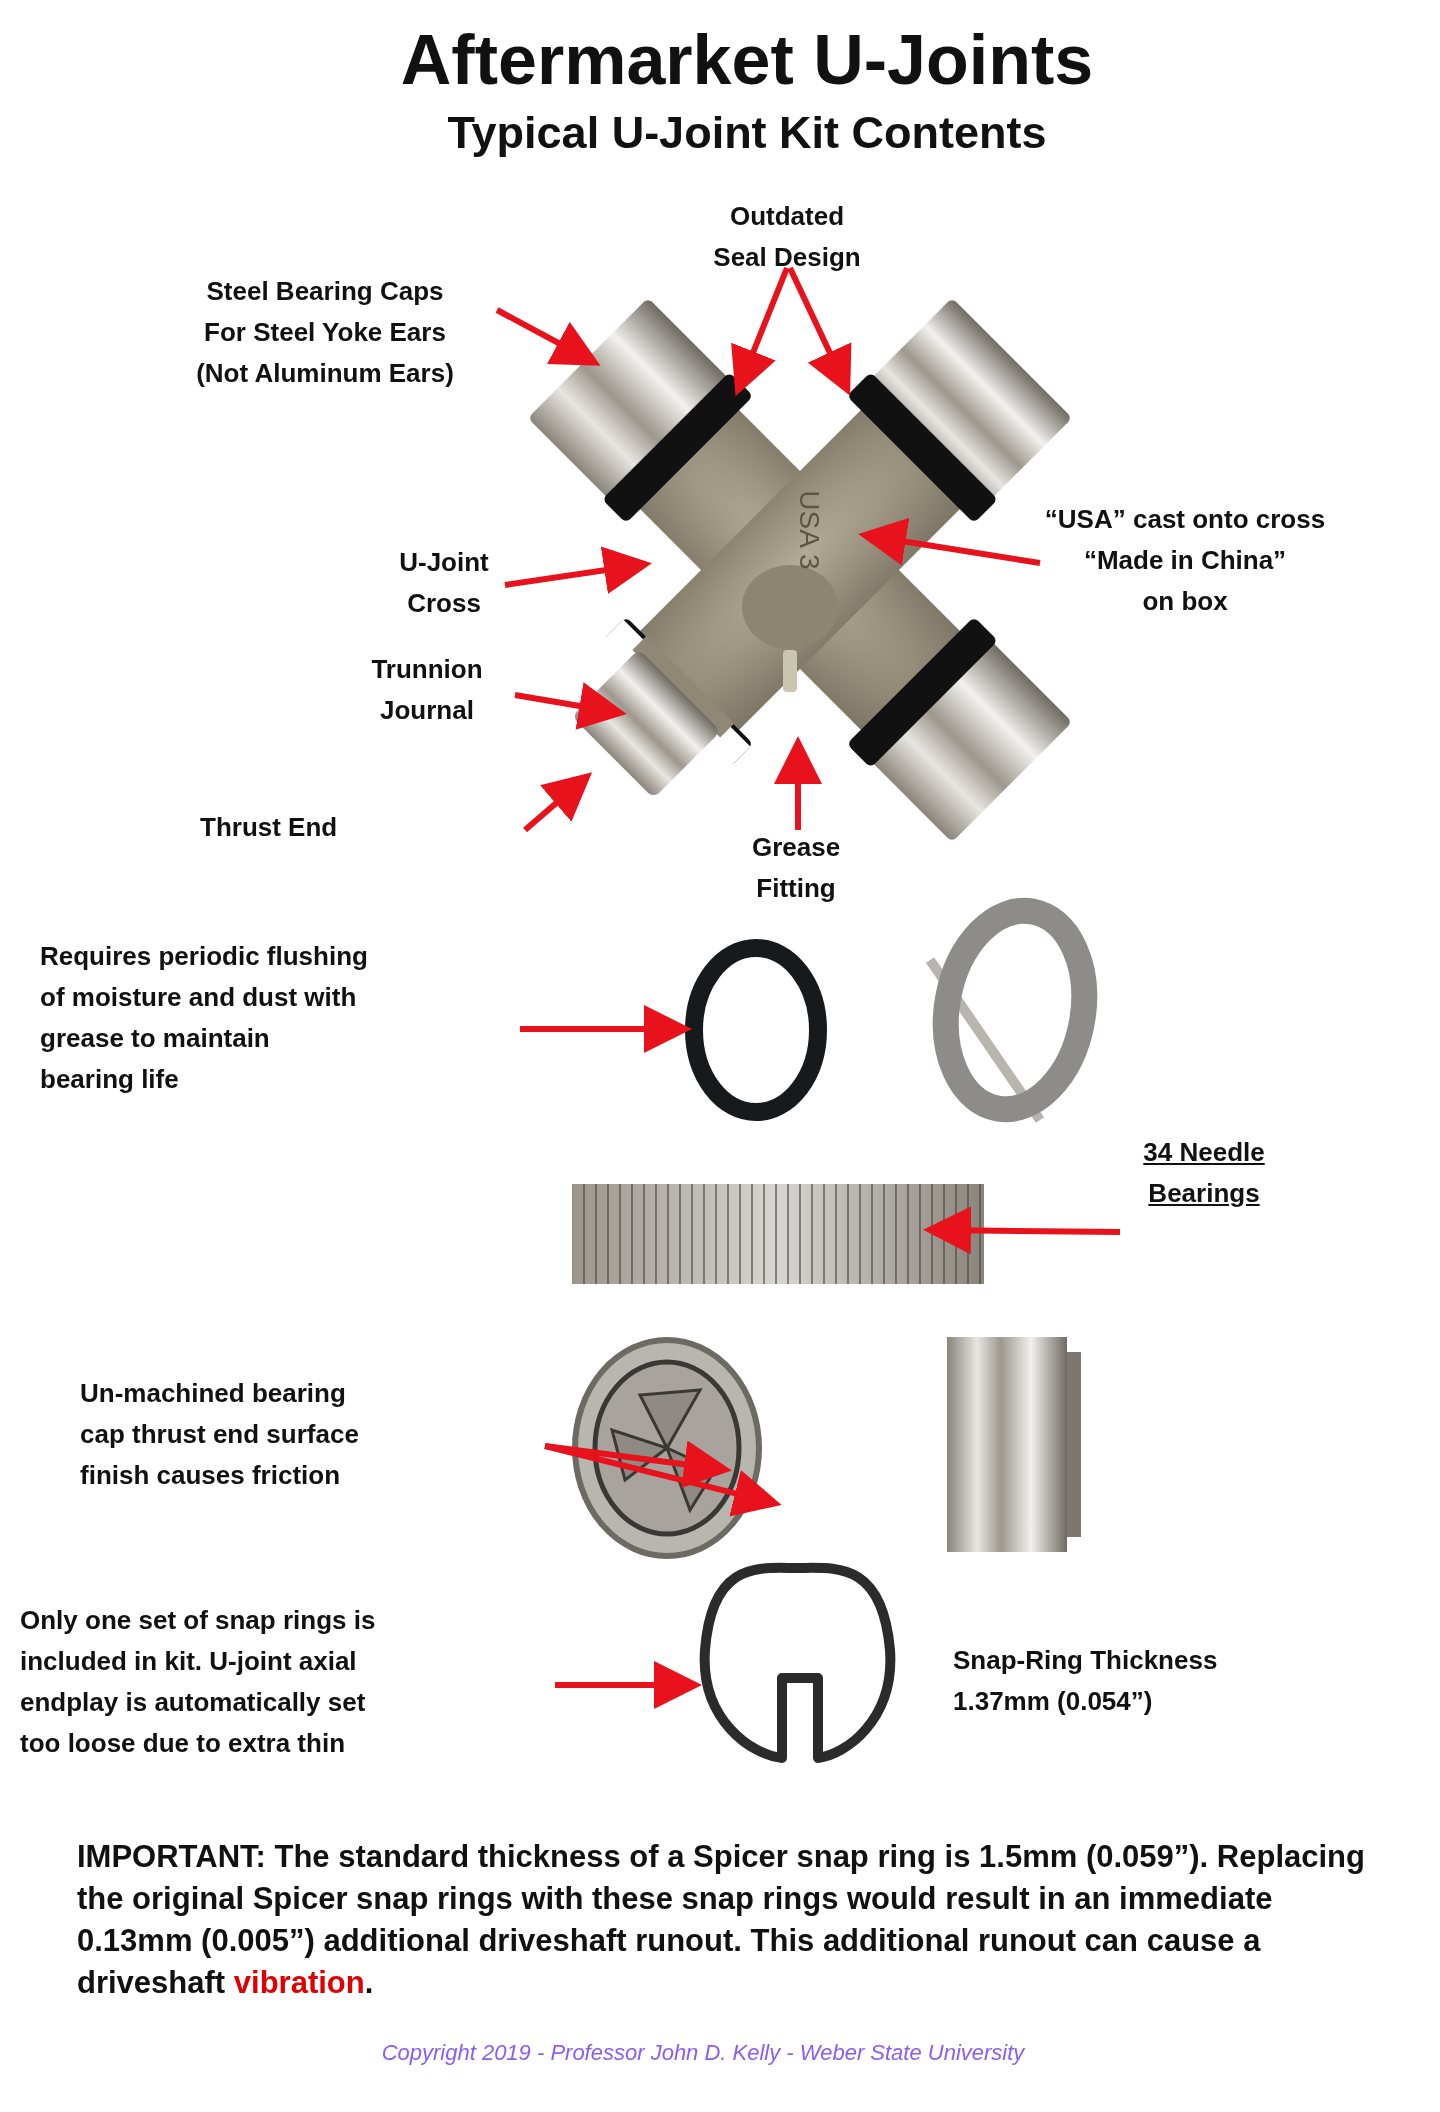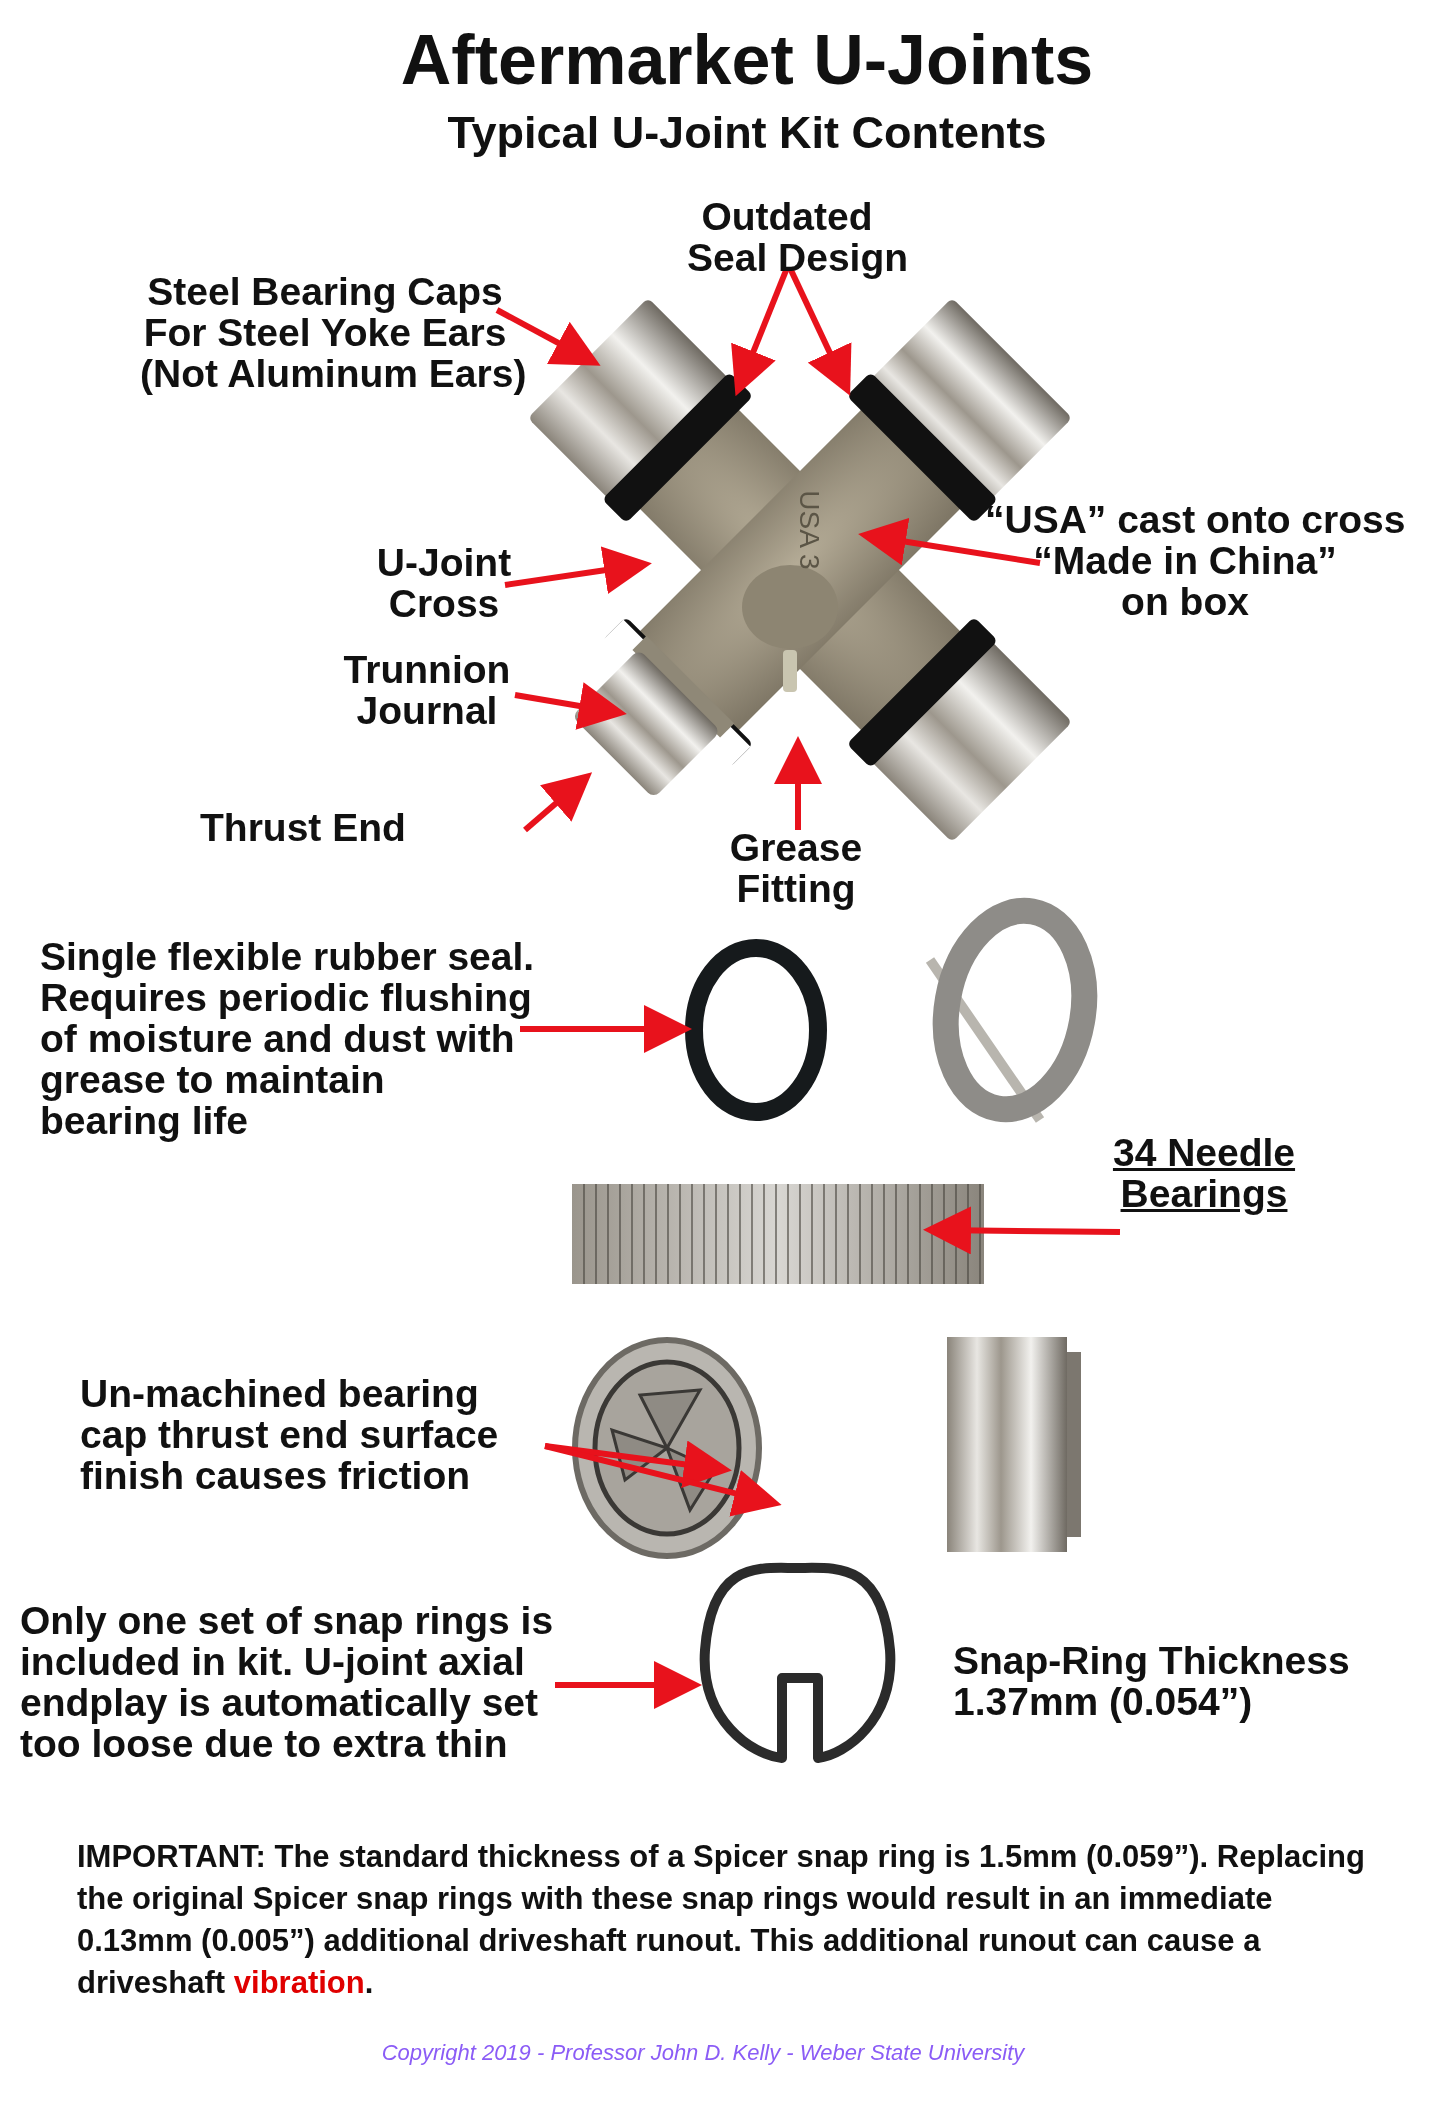"Outdated" .lbl { font-size: 39px -> 26px }
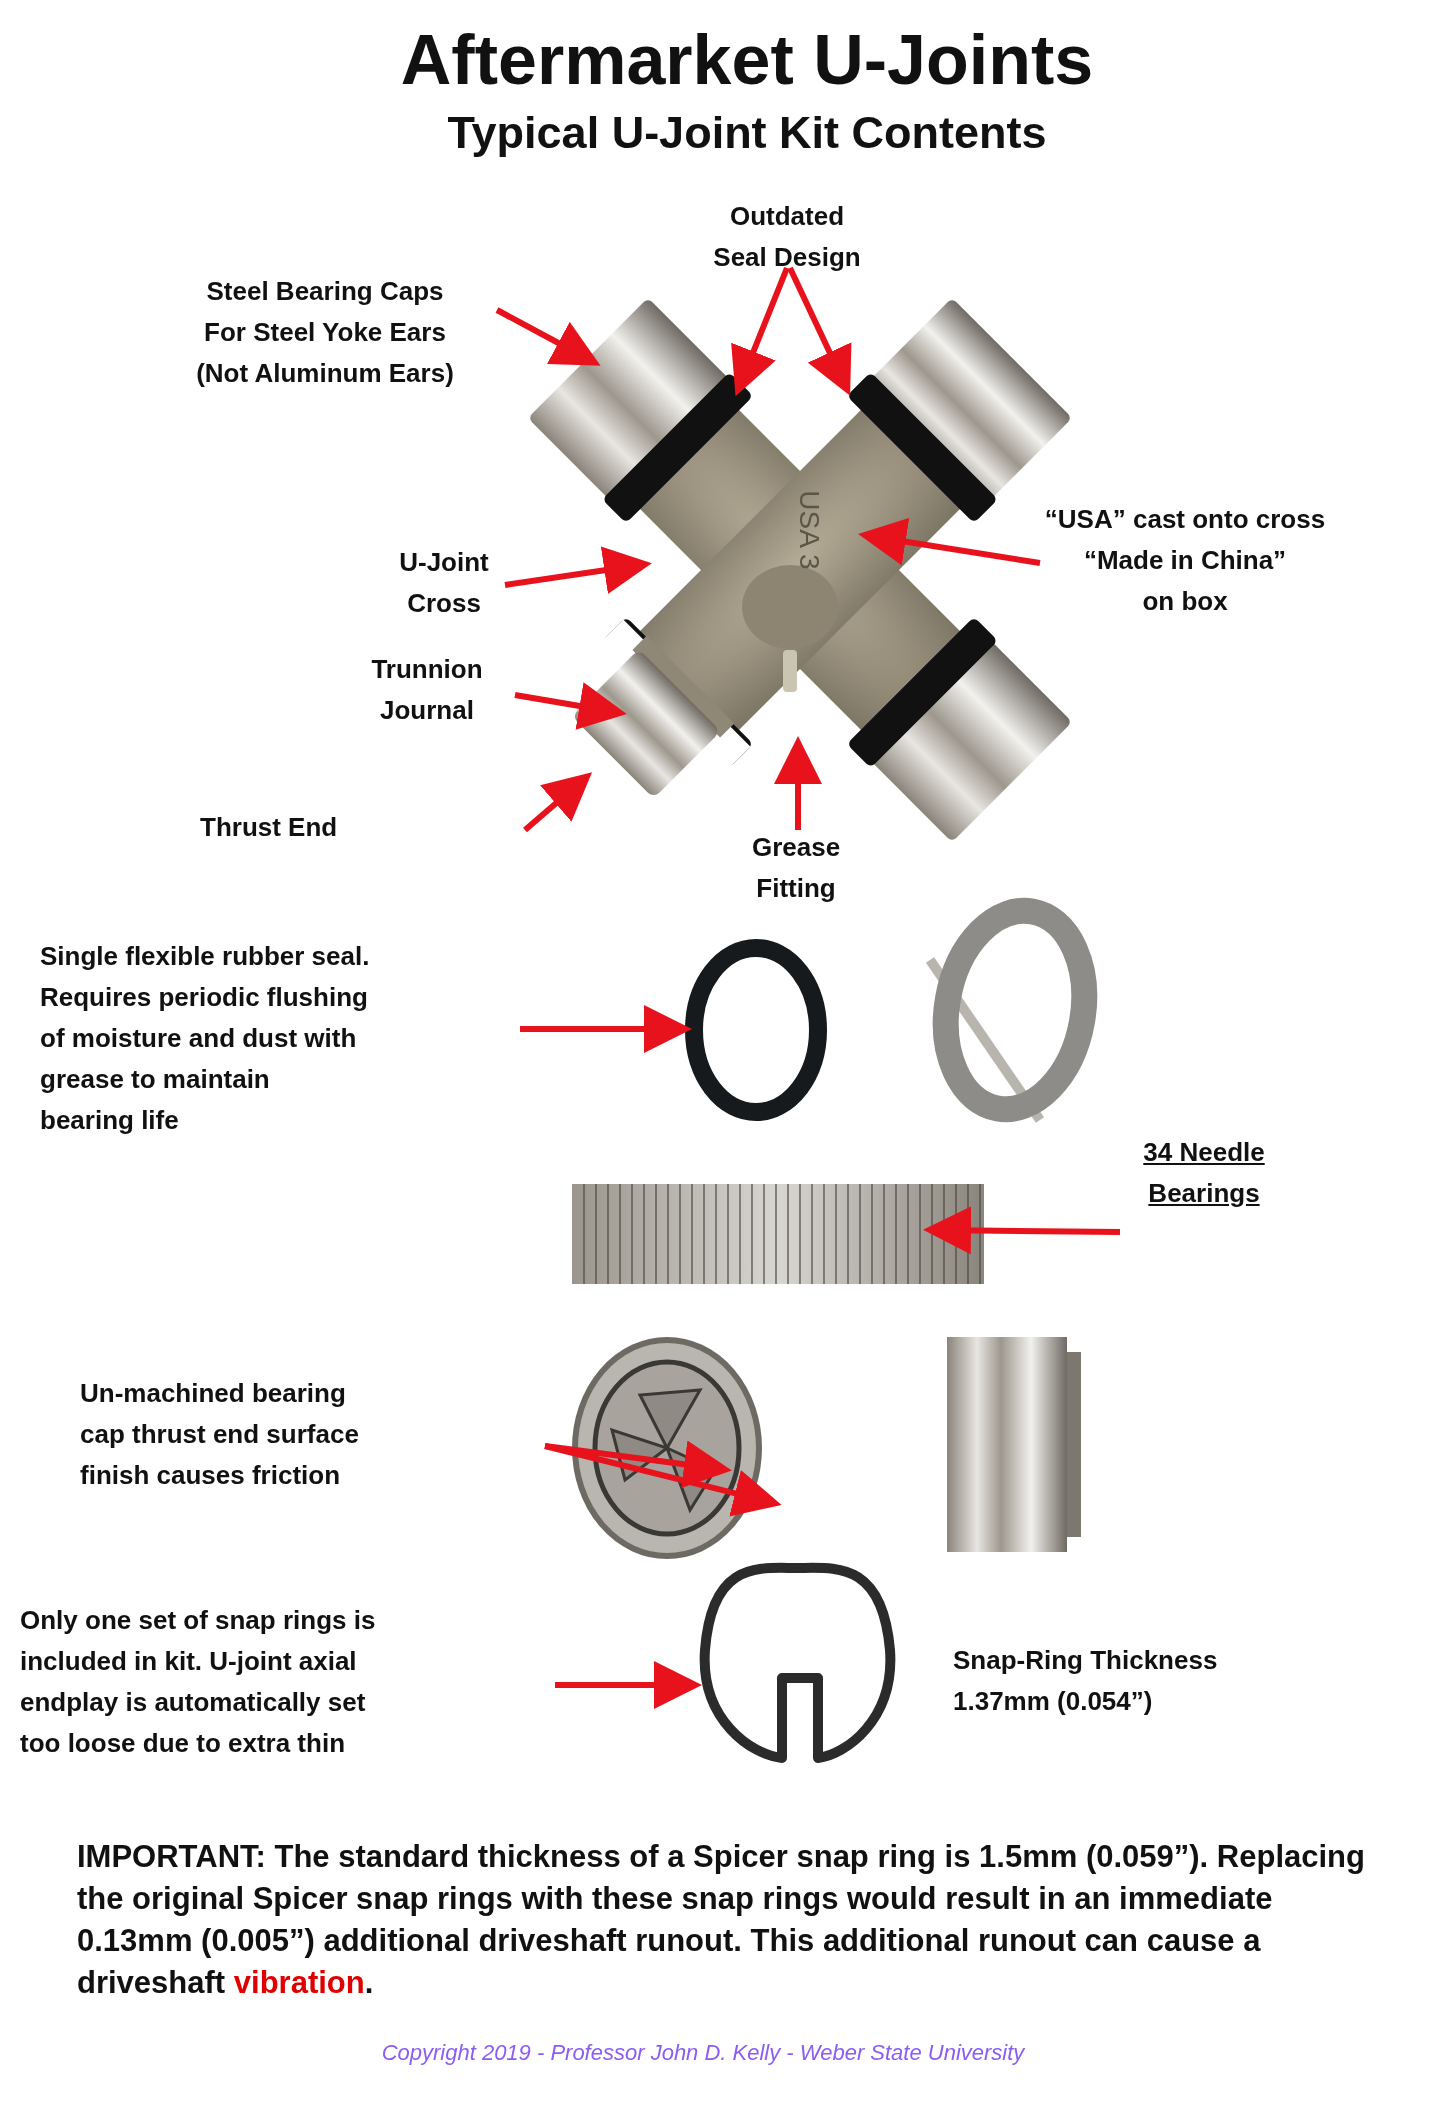"Single flexible rubber seal." div { html: <div>Single flexible rubber seal.</div> -> none }
